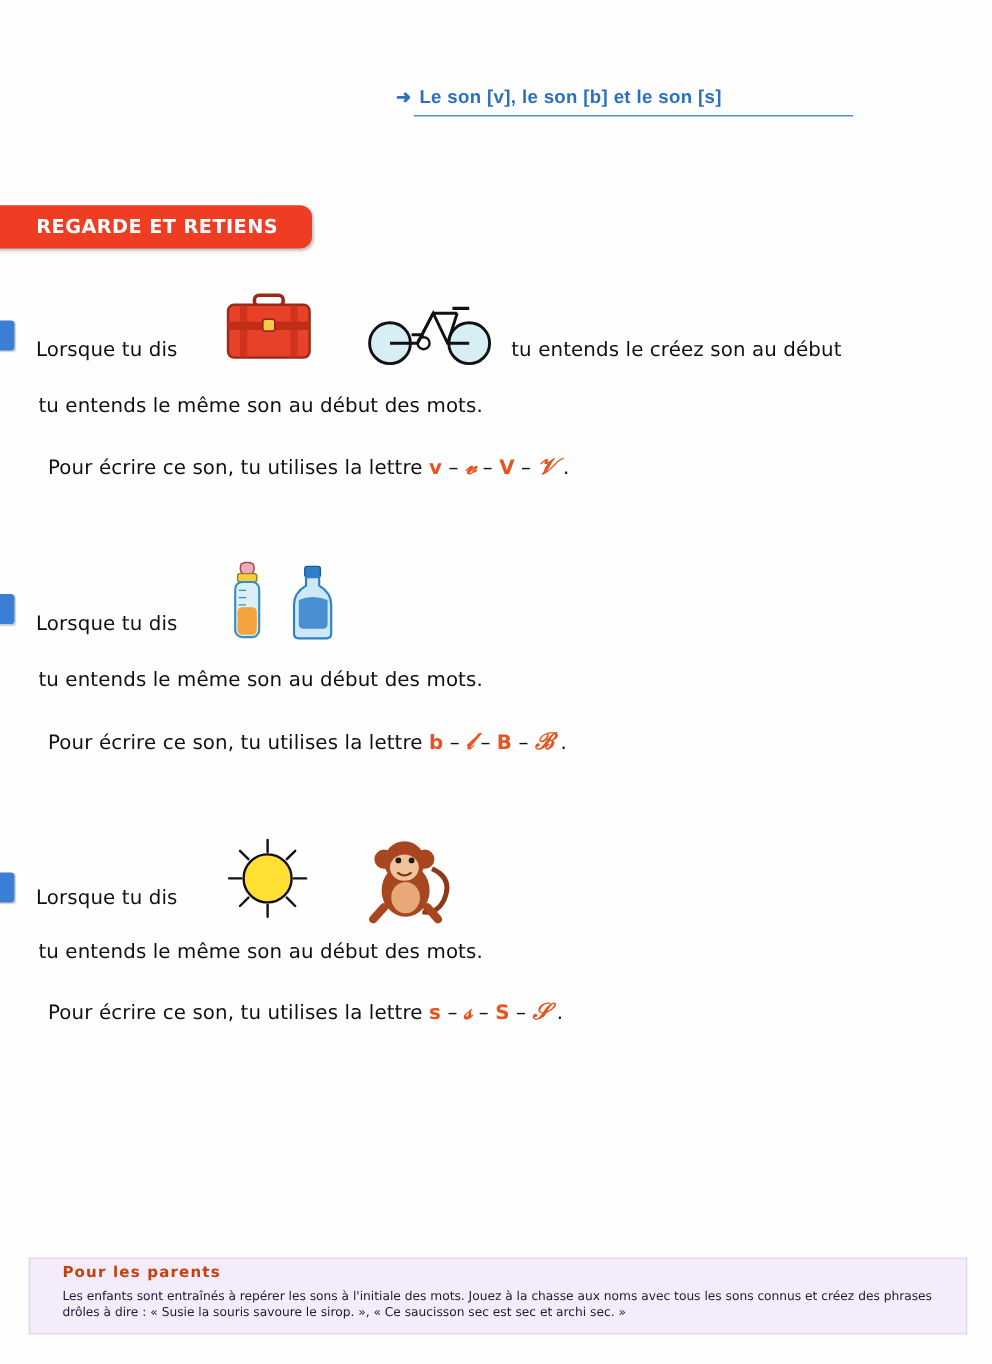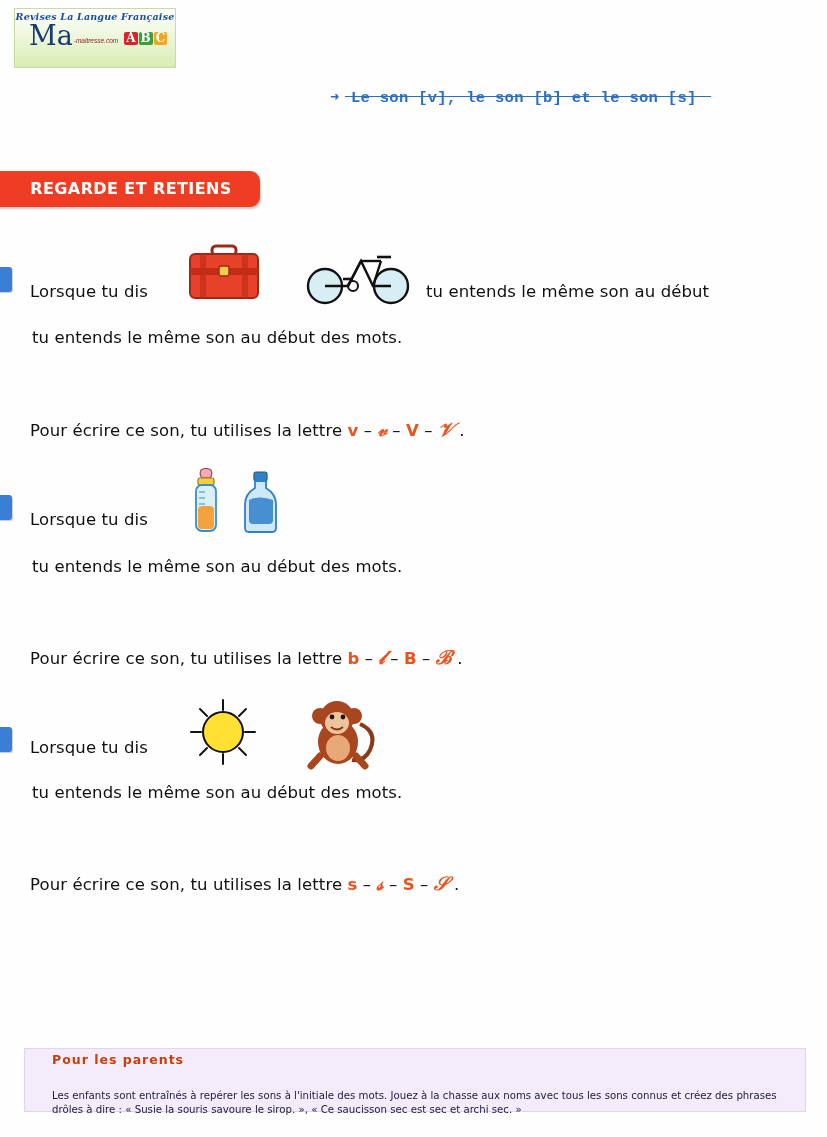"Revises La Langue Française" div.logo-box { html: <div> <div>Revises La Langue Française</div> <div> <span>Ma</span> <span>-maitresse.com</span> <span> <span>A</span> <span>B</span> <span>C</span> </span> </div> </div> -> none }
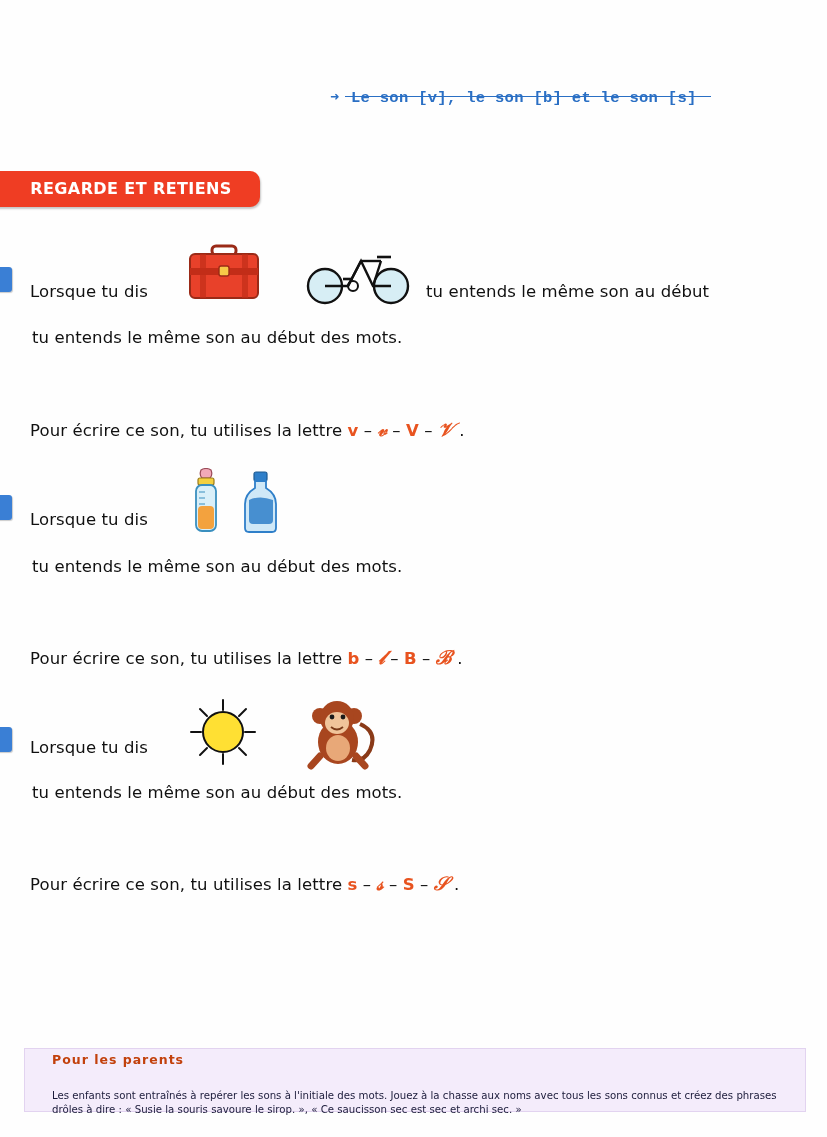"➜ Le son [v], le" .doc-title { font-family: Liberation Mono, monospace -> Liberation Sans, sans-serif; top: 88px -> 72px }
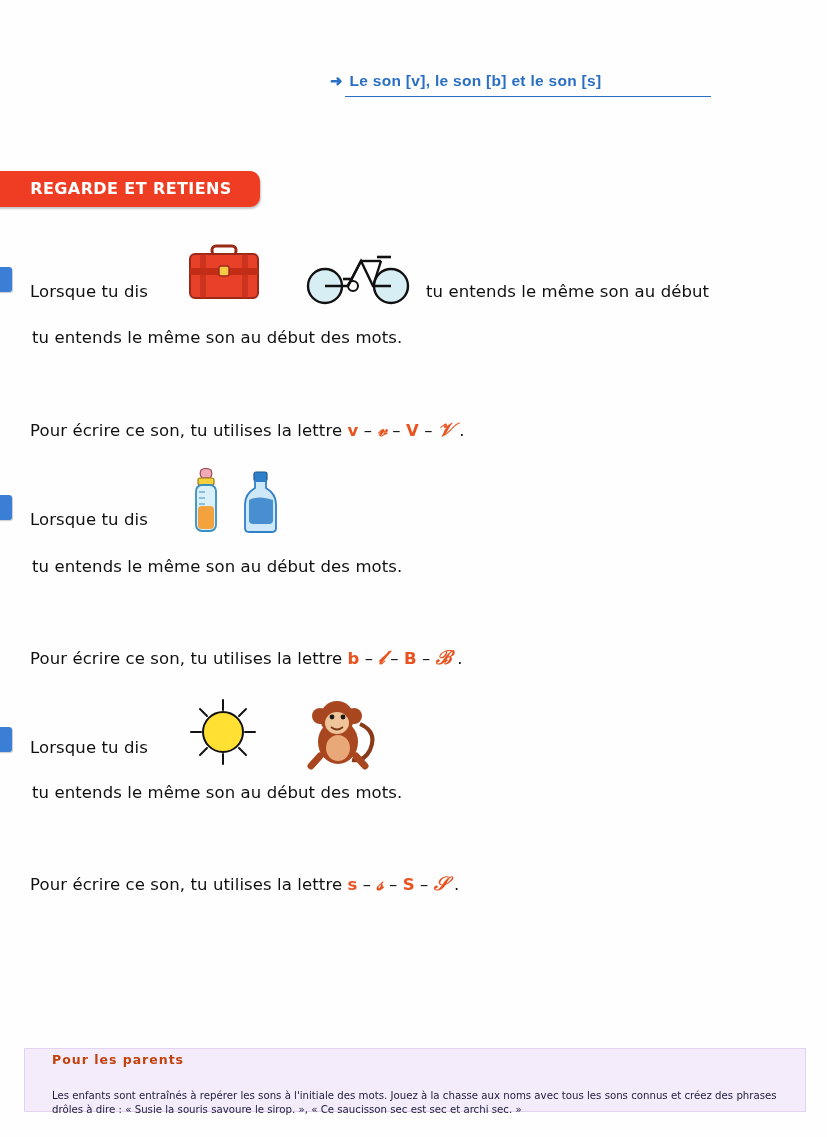"tu entends le même son au début" div.line { text: même -> créez }
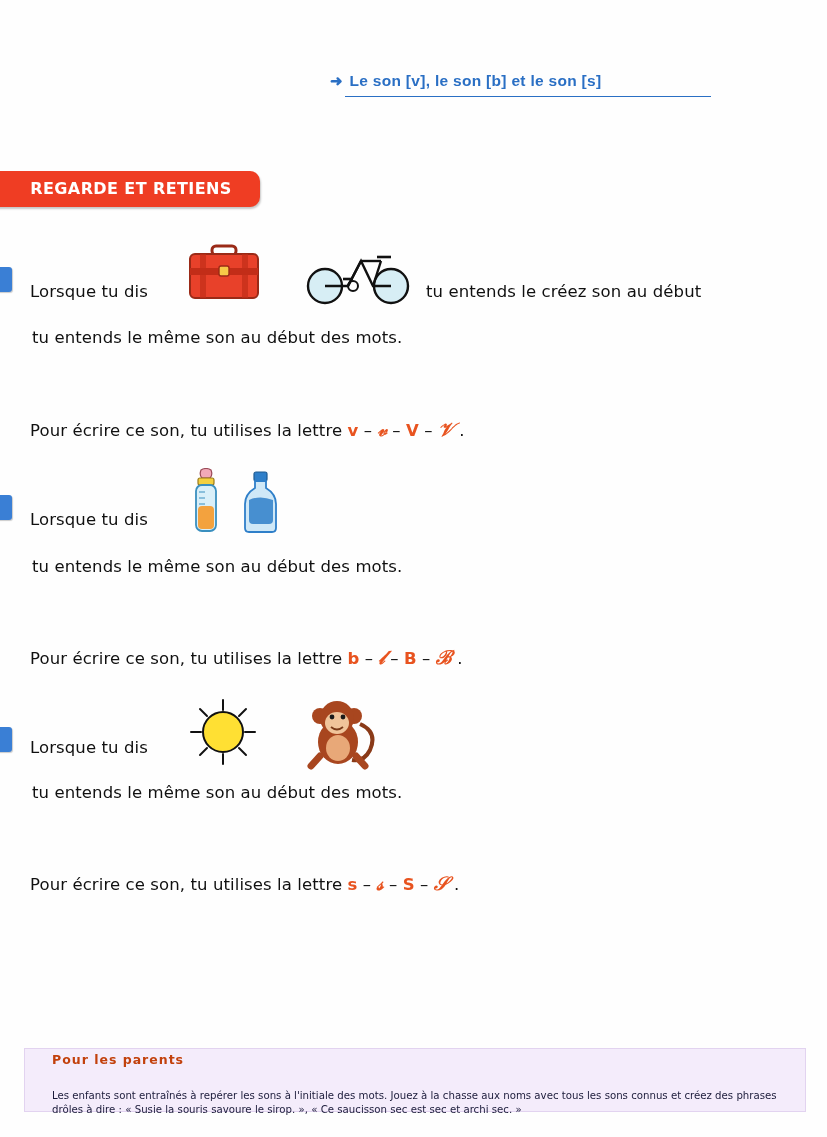"Pour écrire ce son, tu" .line.ind2 { left: 30px -> 40px; margin-top: 40px -> none }
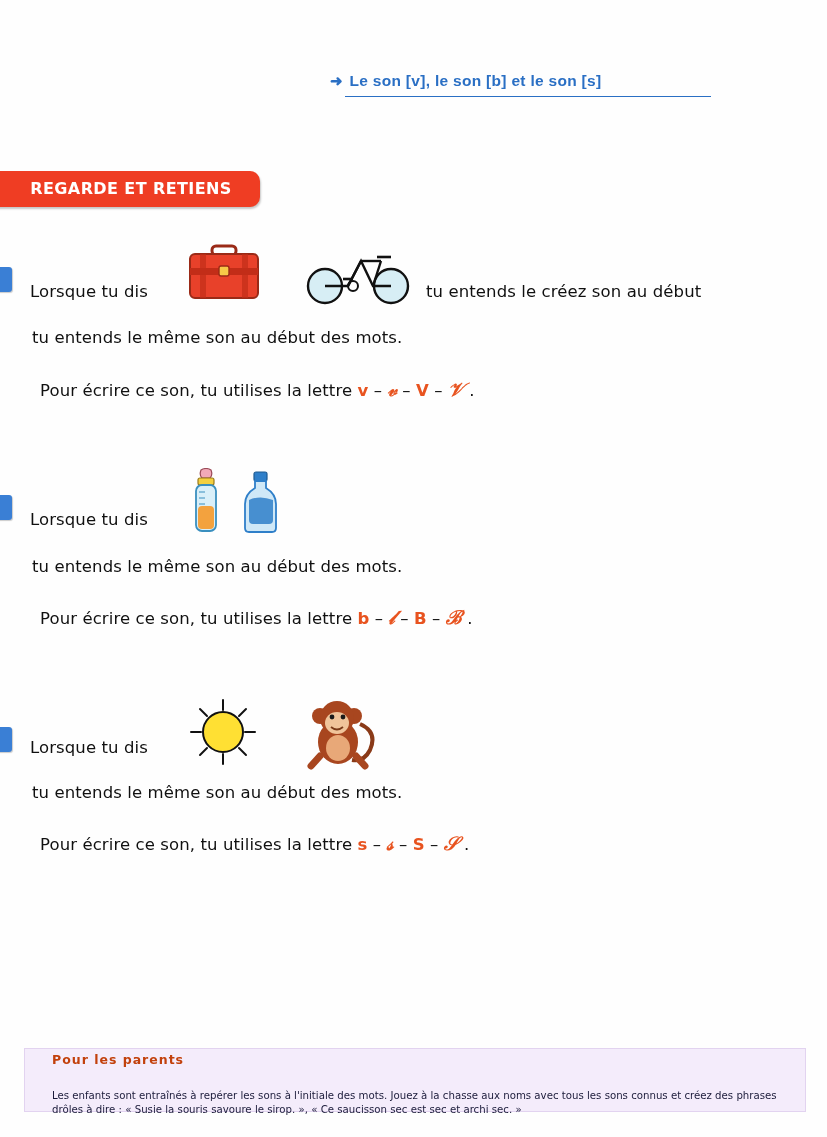"Les enfants sont entraînés à" .parents-text { margin-top: 15px -> none }
